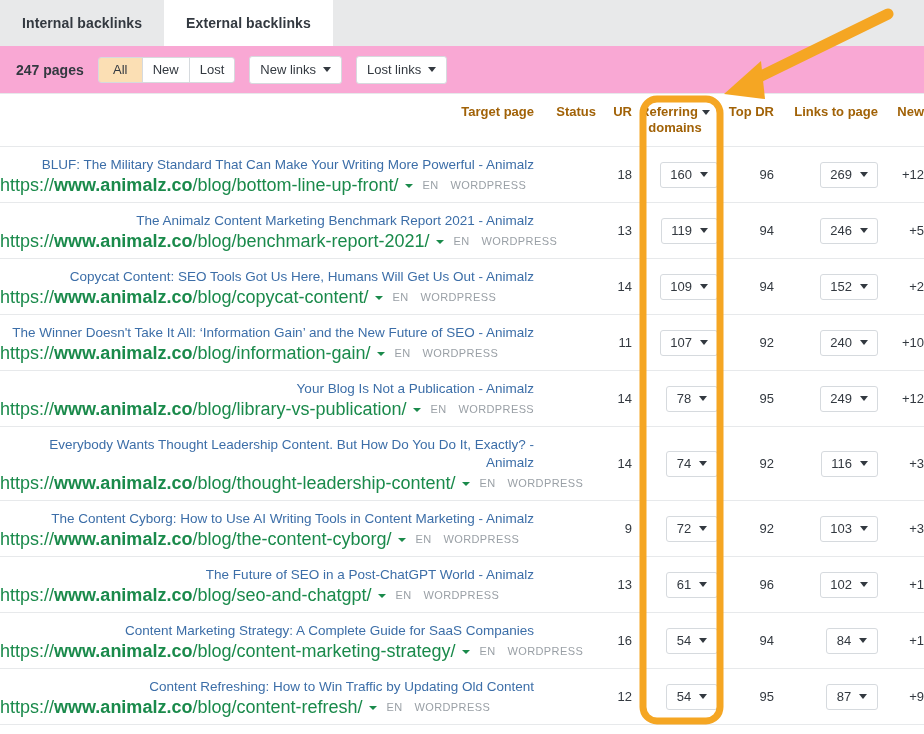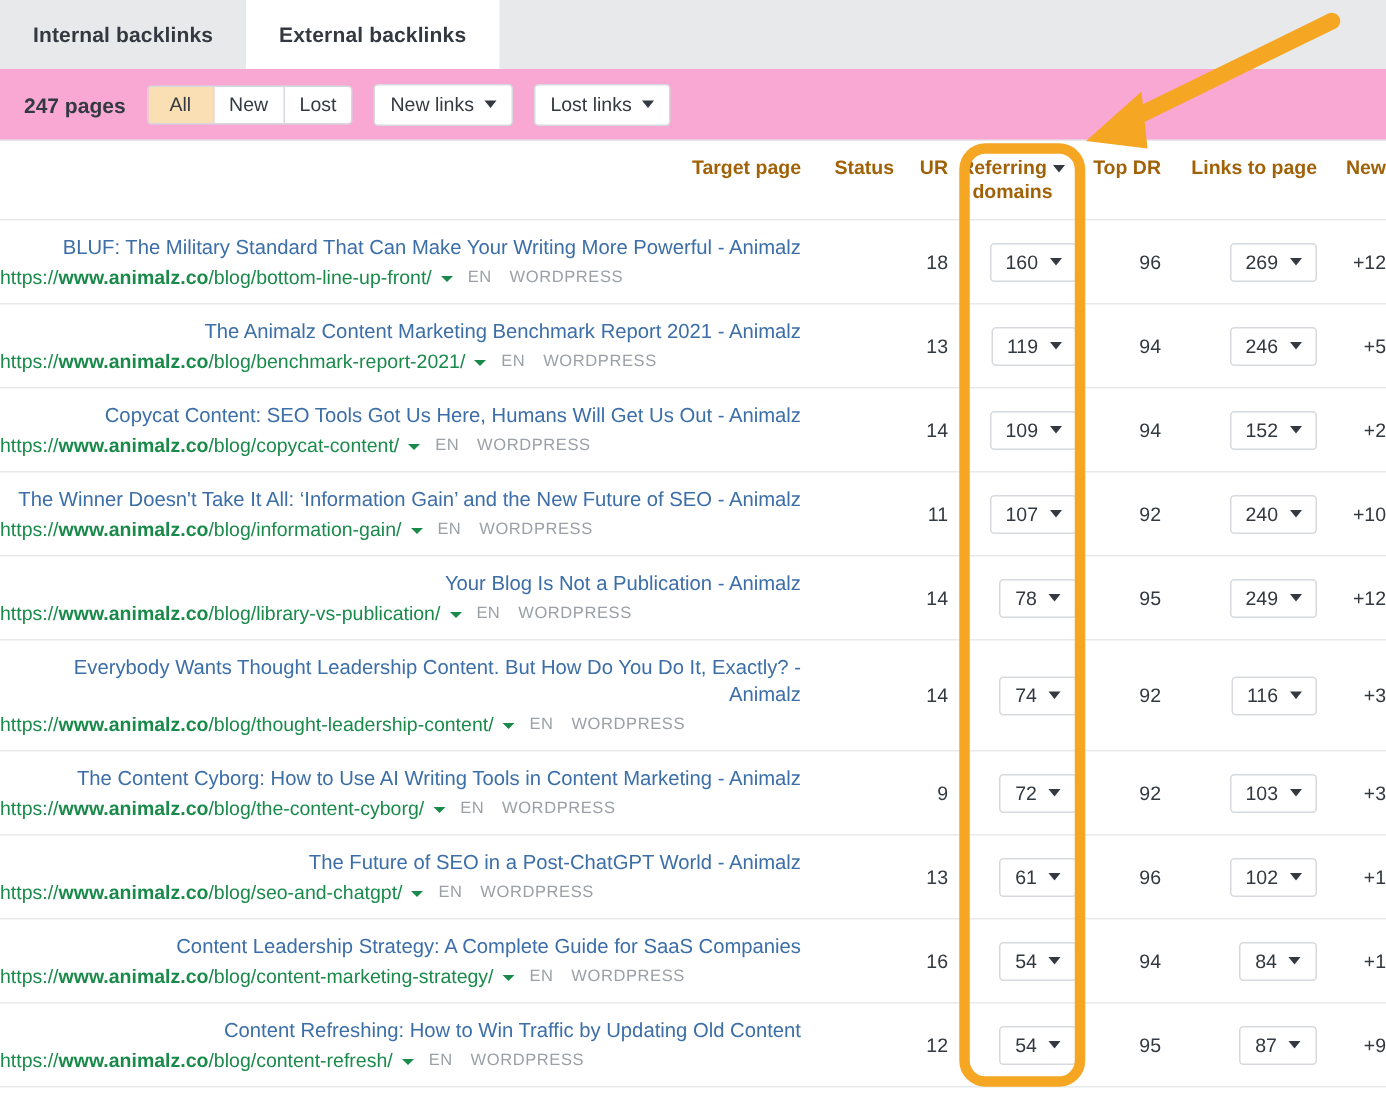"https://www.animalz.co/blog/bottom-line-" .row-url { font-size: 13px -> 18px }
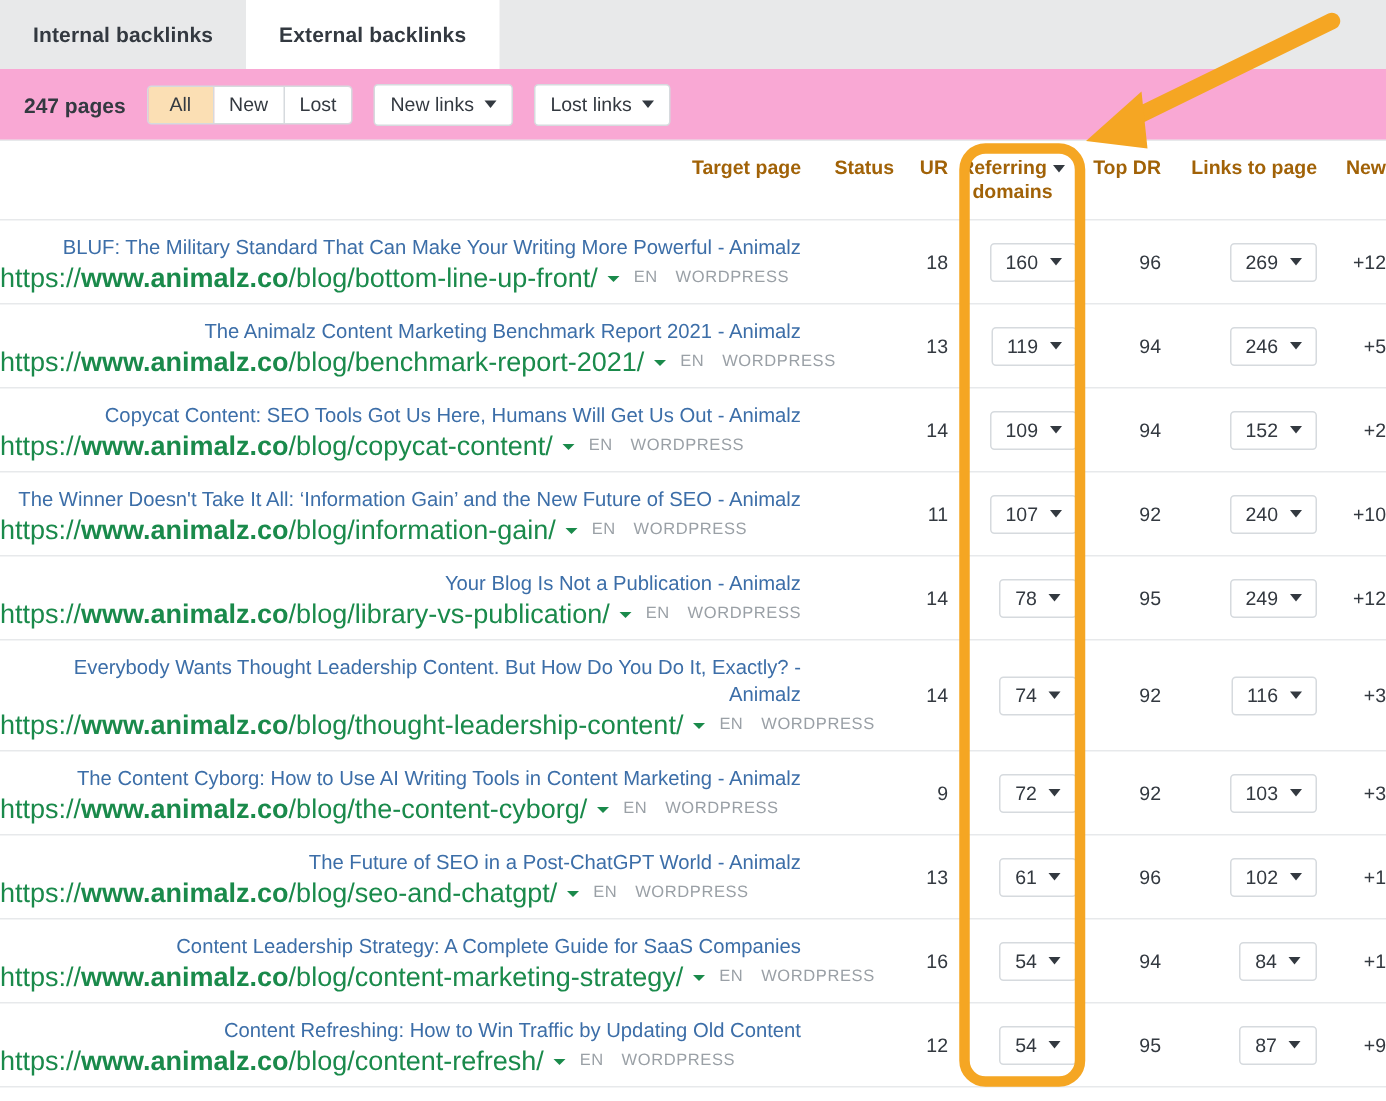"Content Leadership Strategy: A Complete" a.row-title { text: Leadership -> Marketing }
